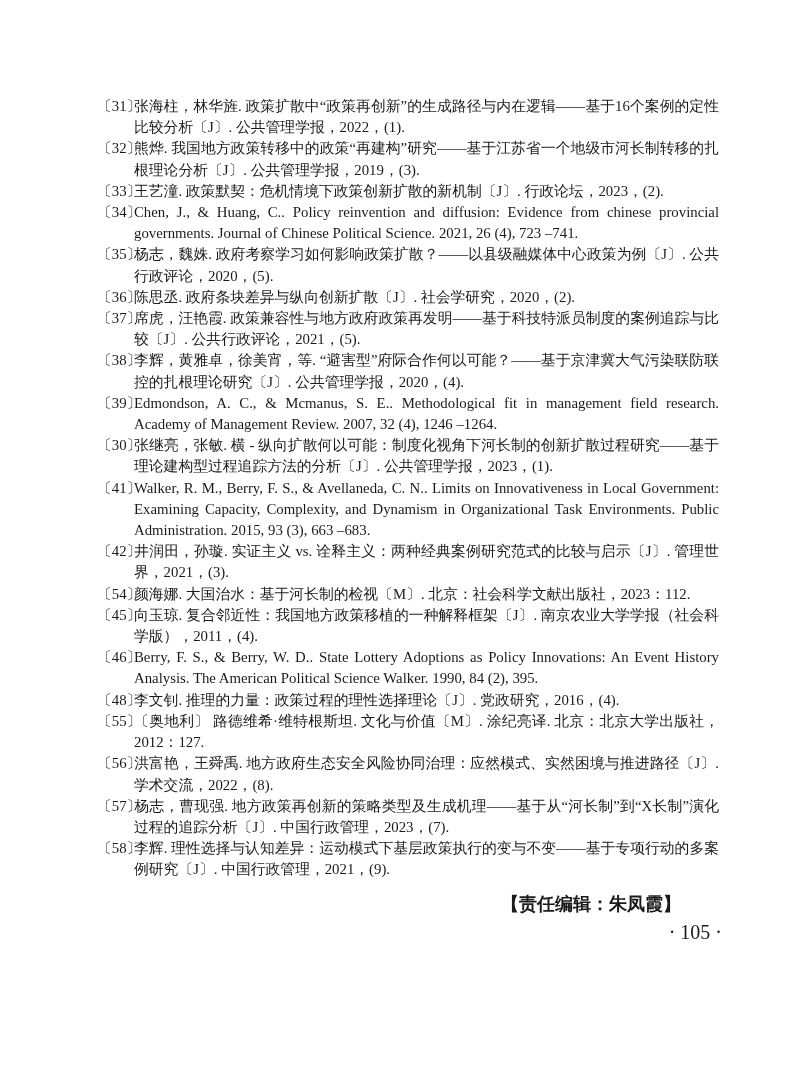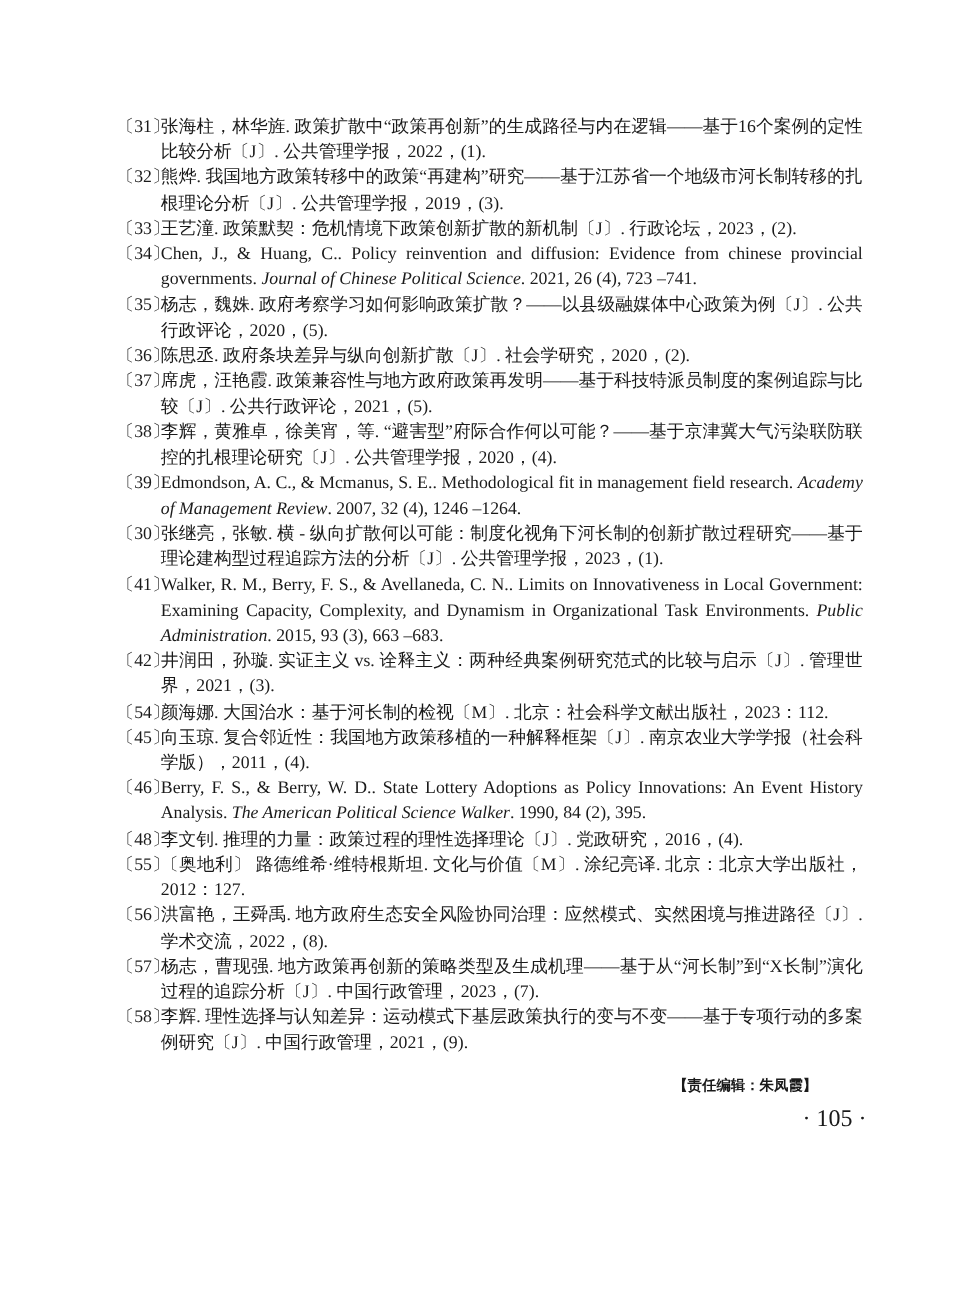"Journal of Chinese Political Science" .ref-text .it { font-style: italic -> none }
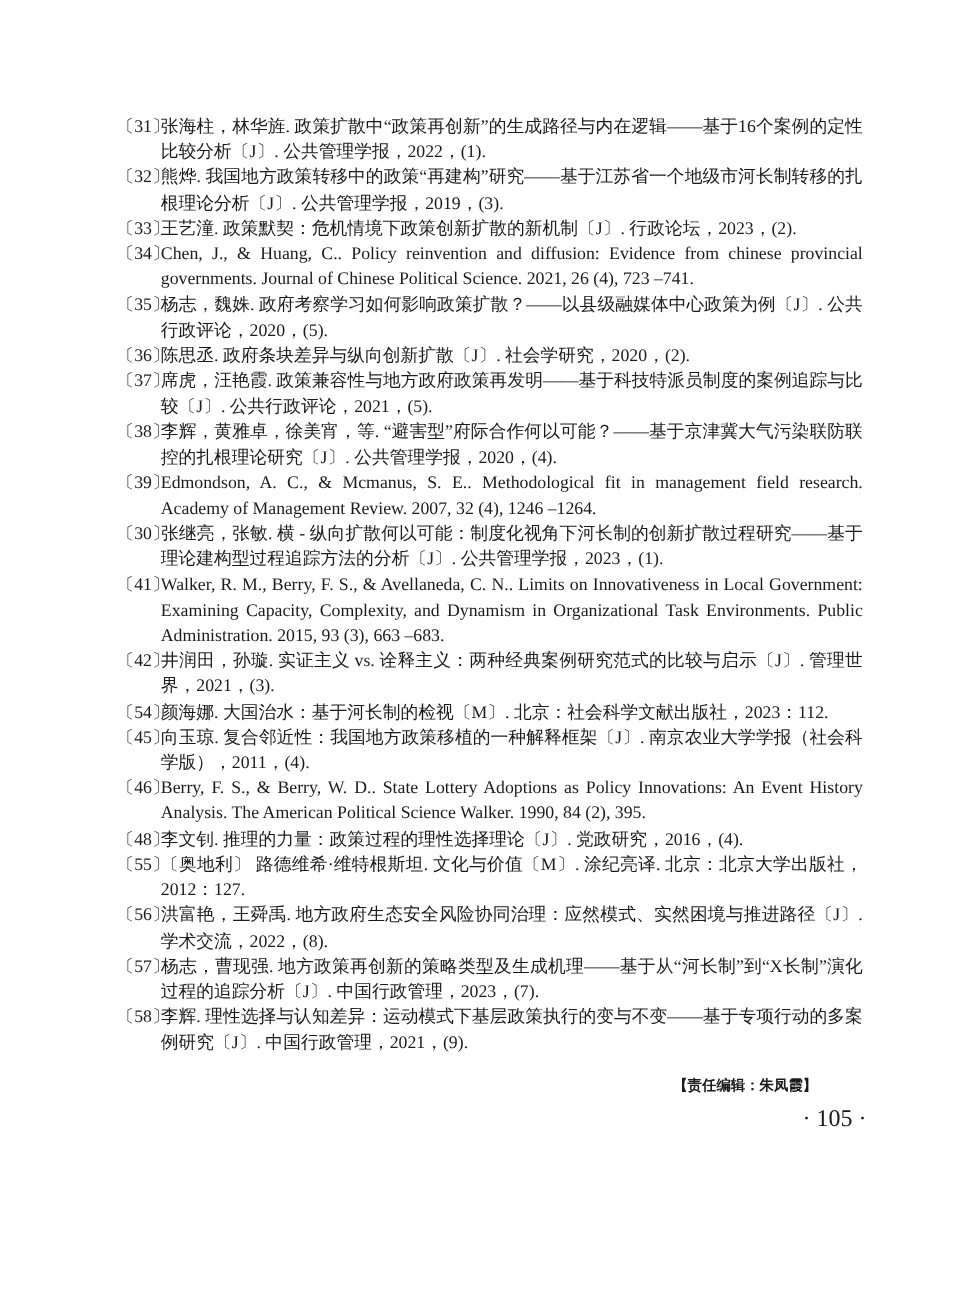"【责任编辑：朱凤霞】" .editor-line { font-size: 12px -> 18px }
